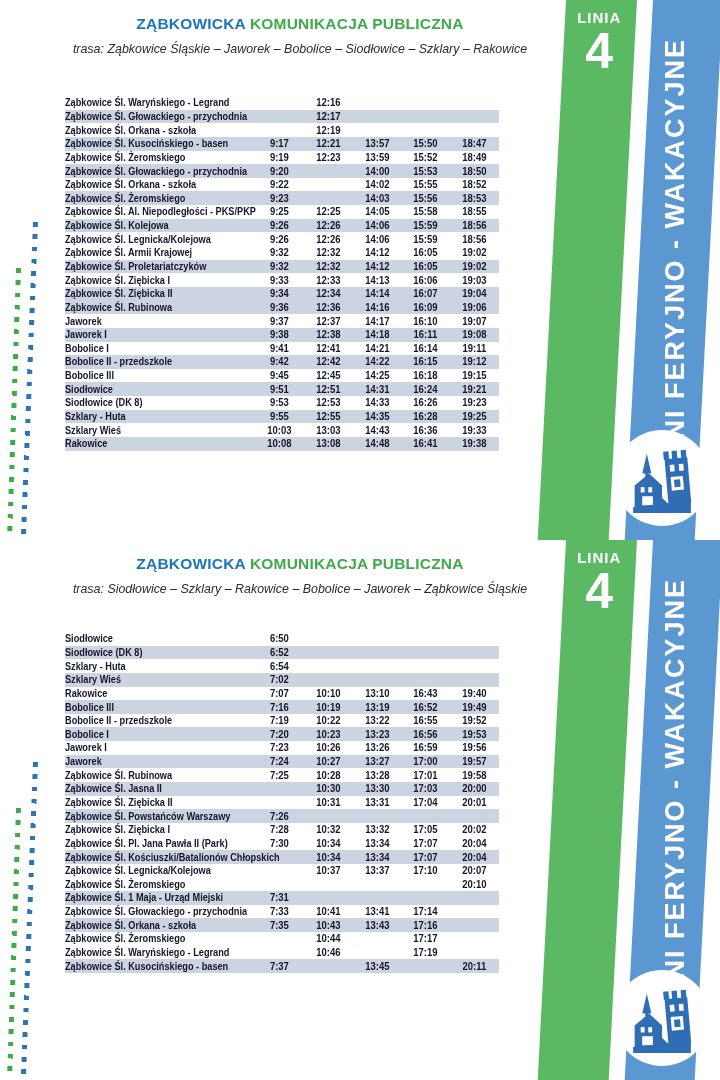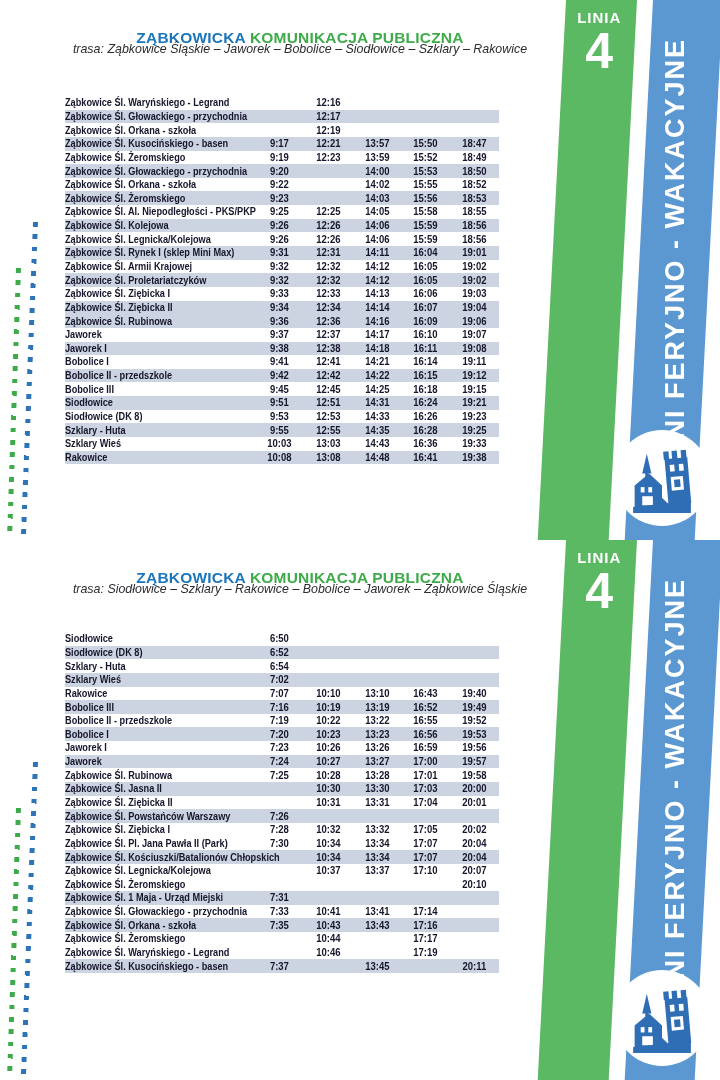"ZĄBKOWICKA KOMUNIKACJA PUBLICZNA" .title { top: 29px -> 15px }
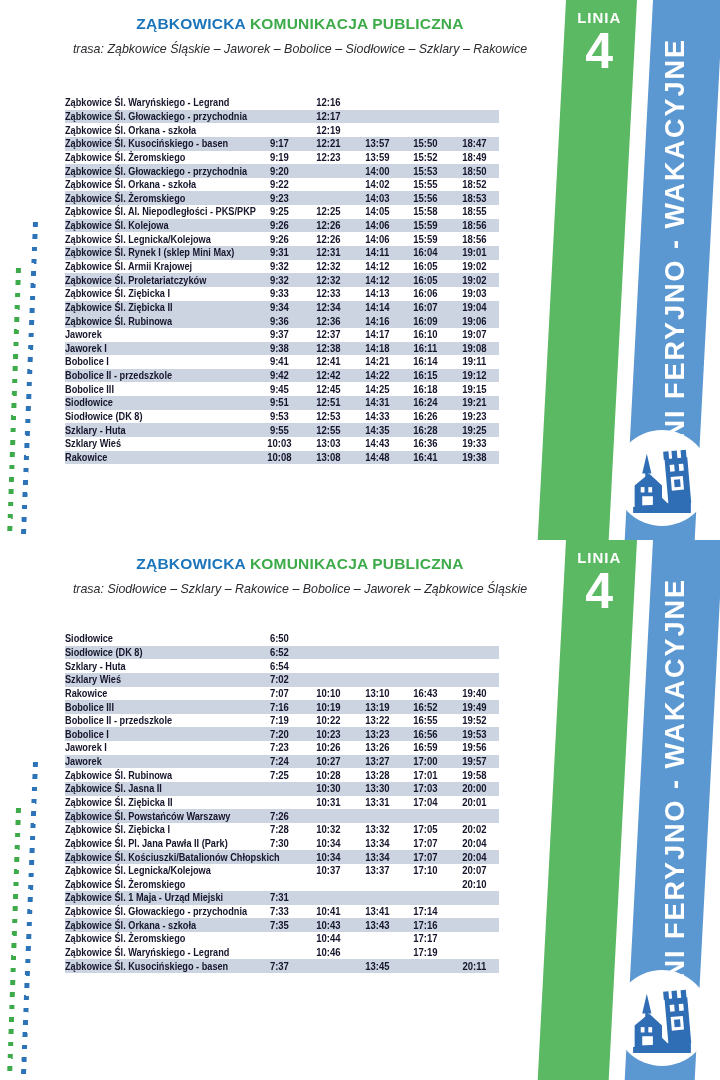"Ząbkowice Śl. Rynek I (sklep" div.trow { html: <div> <span>Ząbkowice Śl. Rynek I (sklep Mini Max)</span> <span>9:31</span> <span>12:31</span> <span>14:11</span> <span>16:04</span> <span>19:01</span> </div> -> none }
